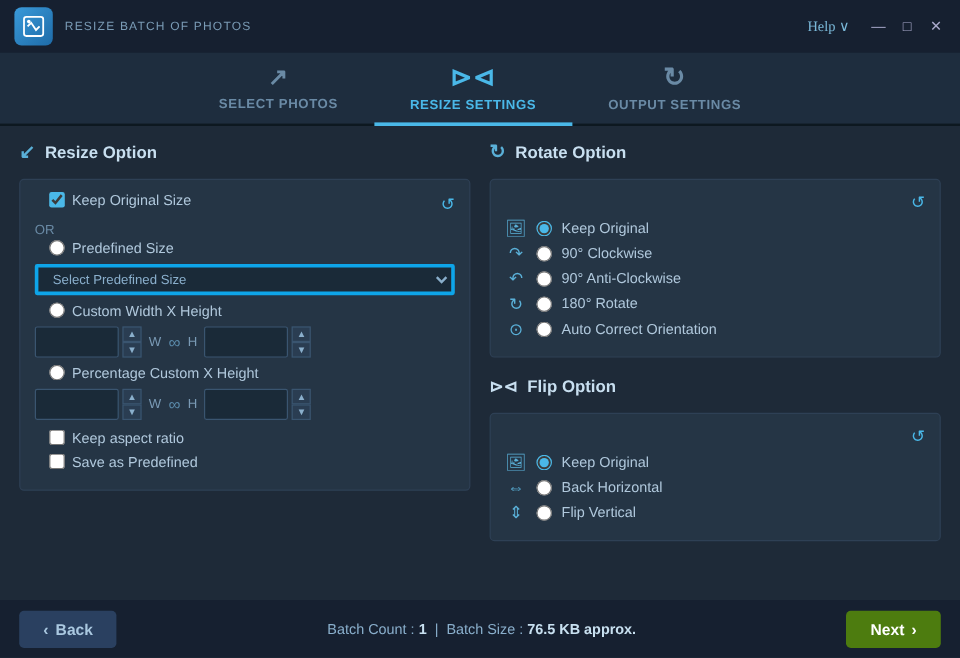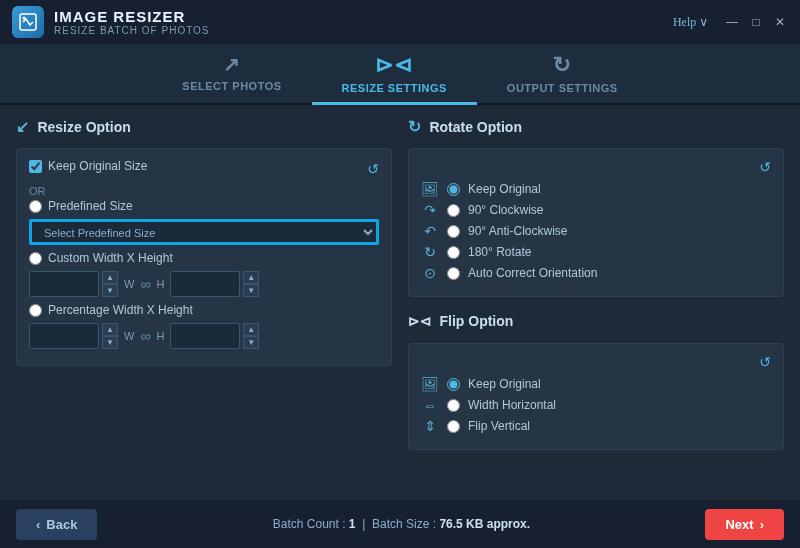"IMAGE RESIZER" div.title-bar-title { html: <div>IMAGE RESIZER</div> -> none }
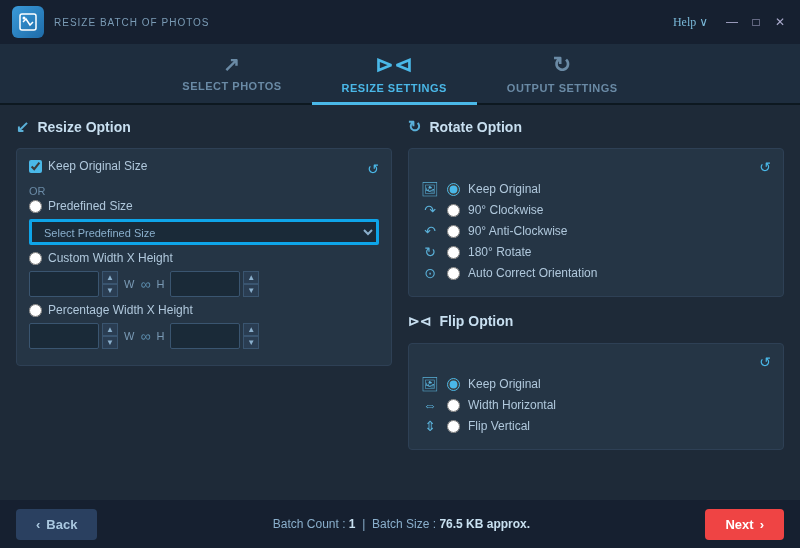"Keep Original Size" .option-row { align-items: flex-end -> flex-start; margin-left: none -> 12px }
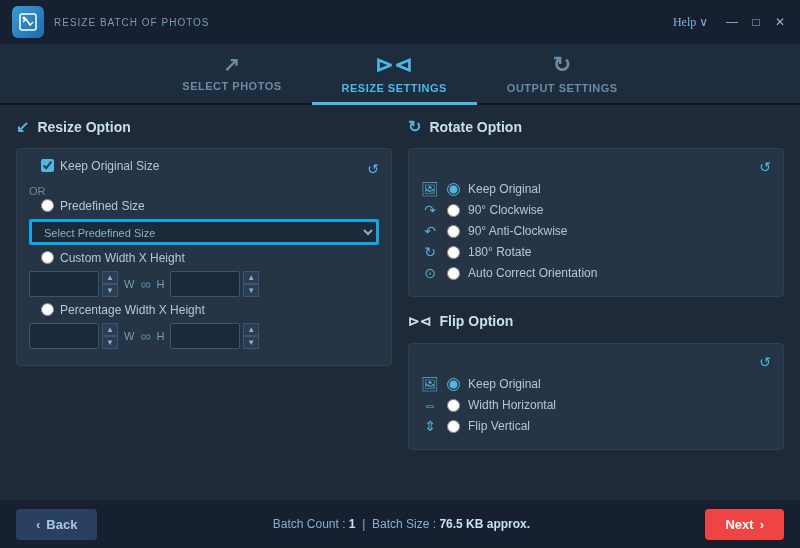"Percentage Width X Height" span { text: Width -> Custom }
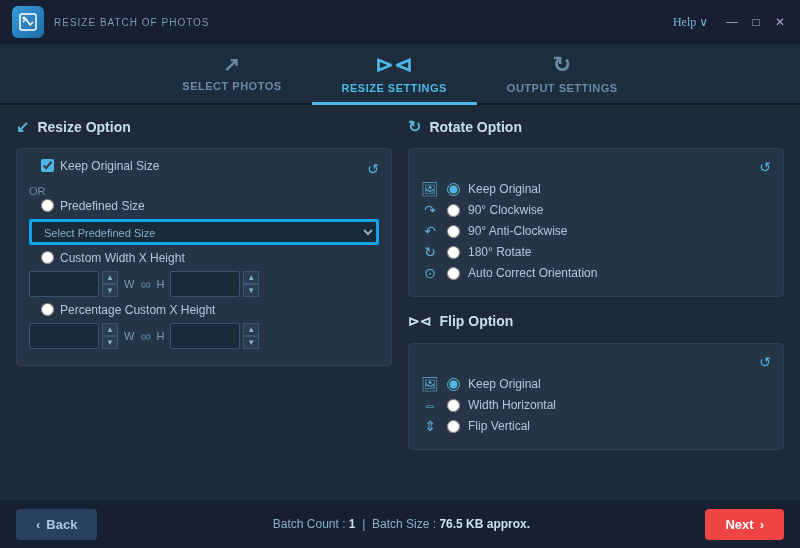"Keep aspect ratio" div { html: none -> <div> <div> <input> <span>Keep aspect ratio</span> </div> <div> <input> <span>Save as Predefined</span> </div> </div> }
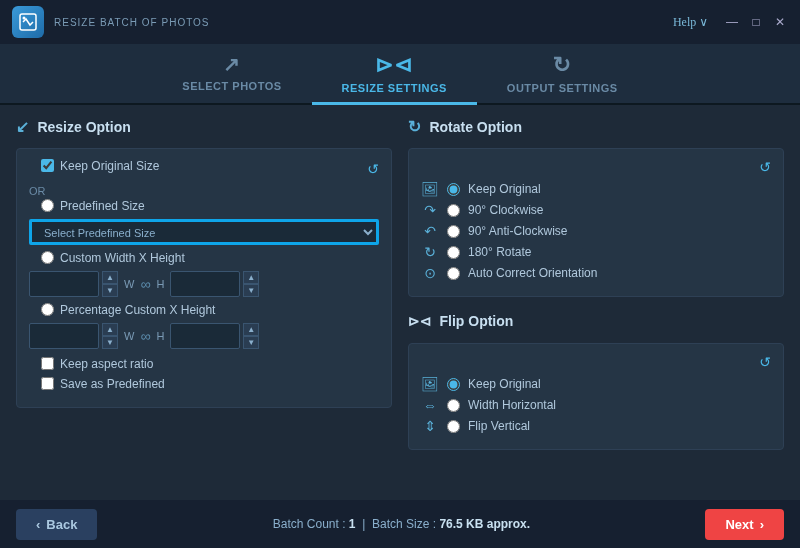"Width Horizontal" span { text: Width -> Back }
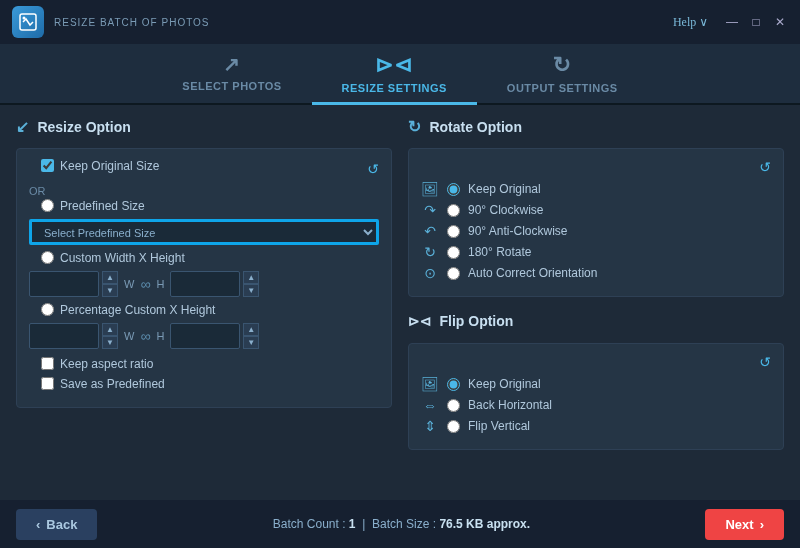"Next" .next-btn { background: #ef4444 -> #4d7c0f }
